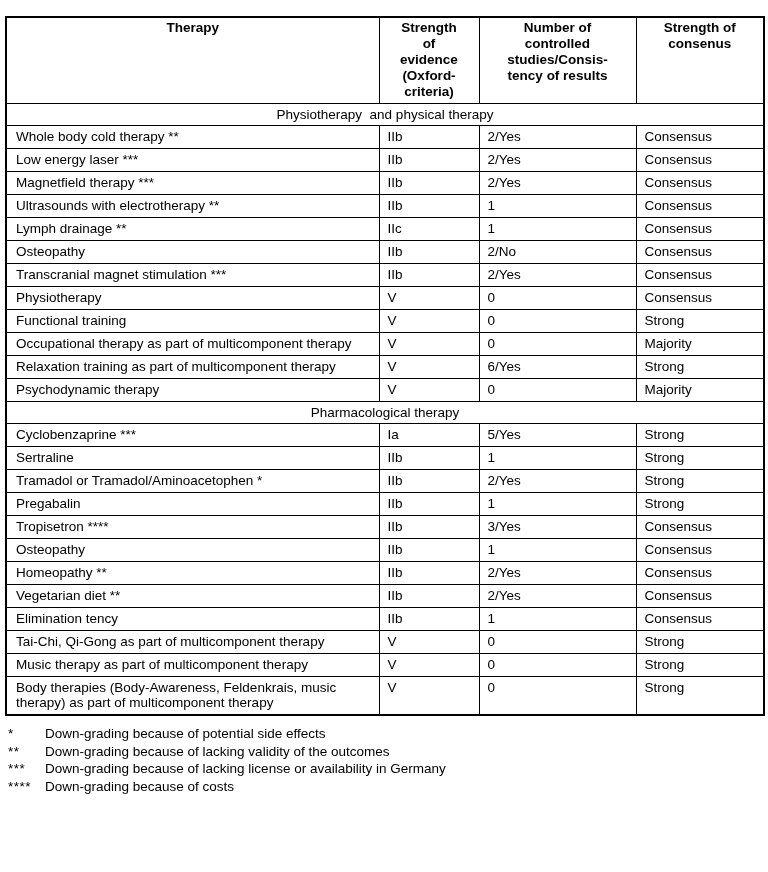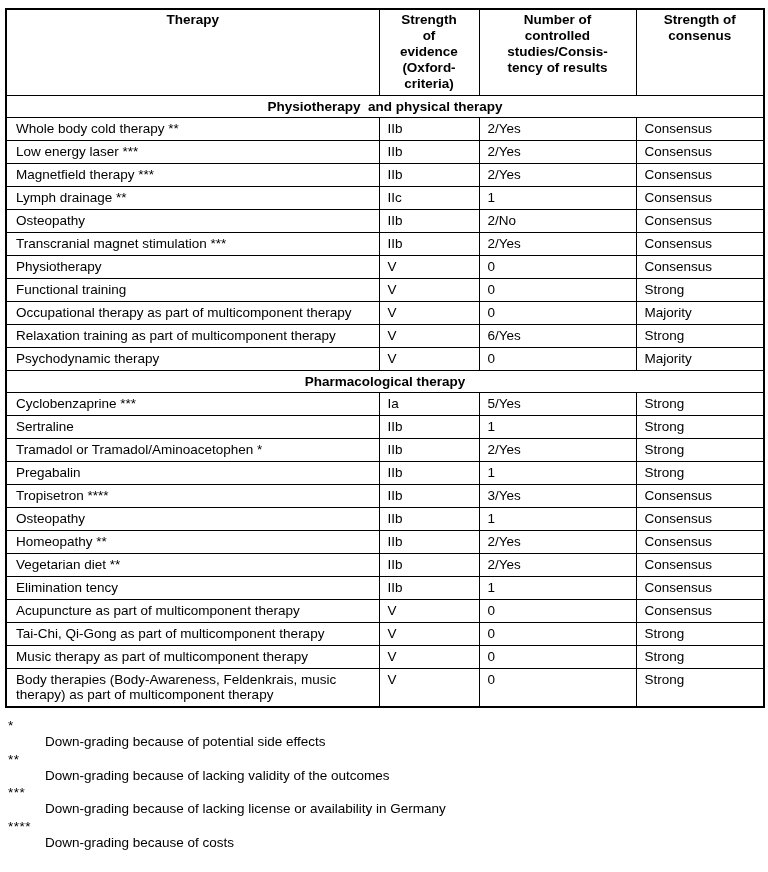"Therapy" .page { padding: 8px 5px 0 5px -> 16px 5px 0 5px }
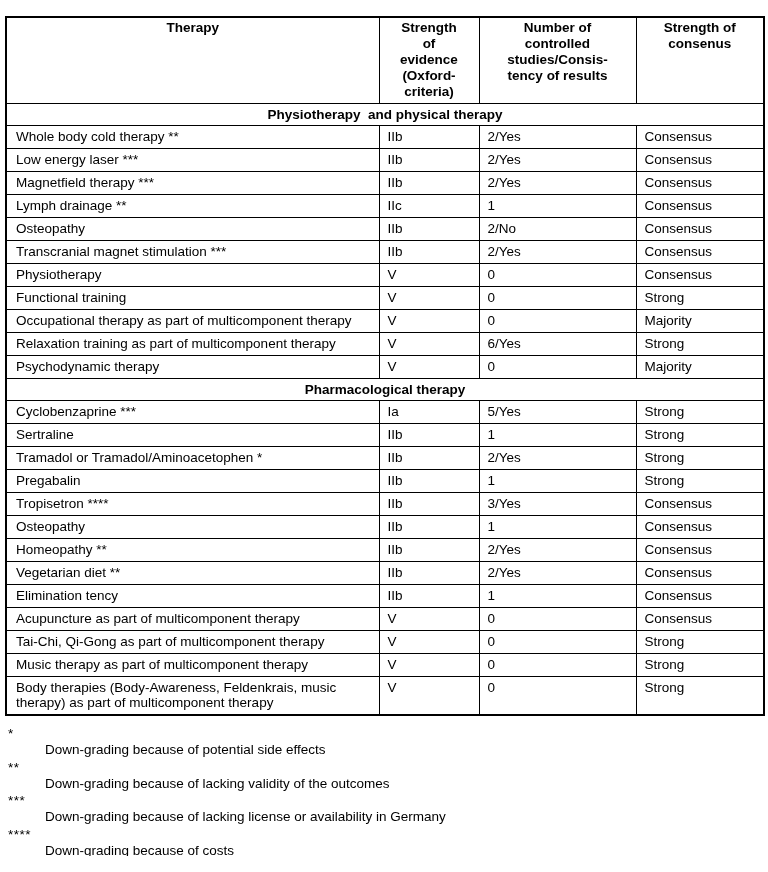"Physiotherapy and physical therapy" tr.section-row td { font-weight: bold -> normal }
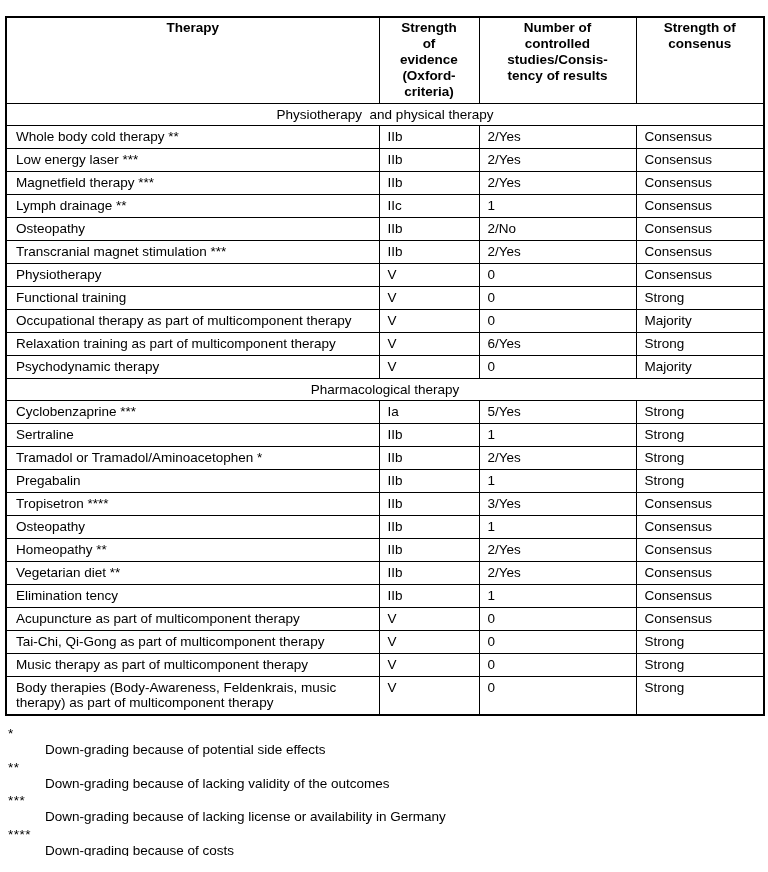"Ultrasounds with electrotherapy **" tr { html: none -> <tr> <td>Ultrasounds with electrotherapy **</td> <td>IIb</td> <td>1</td> <td>Consensus</td> </tr> }
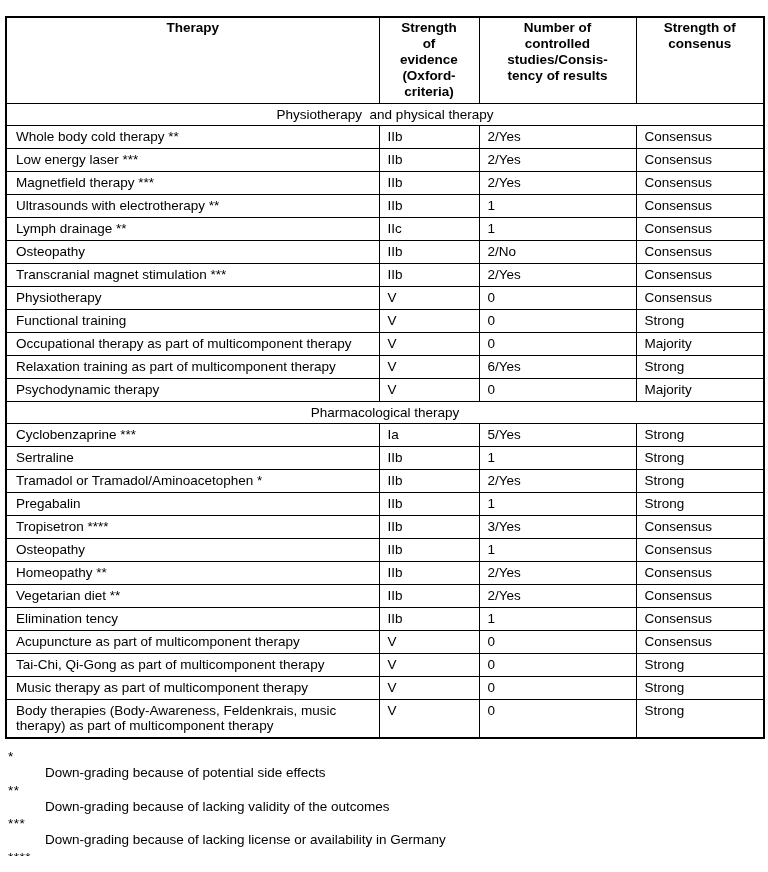"Acupuncture as part of multicomponent" tr { html: <tr> <td>Acupuncture as part of multicomponent therapy</td> <td>V</td> <td>0</td> <td>Consensus</td> </tr> -> none }
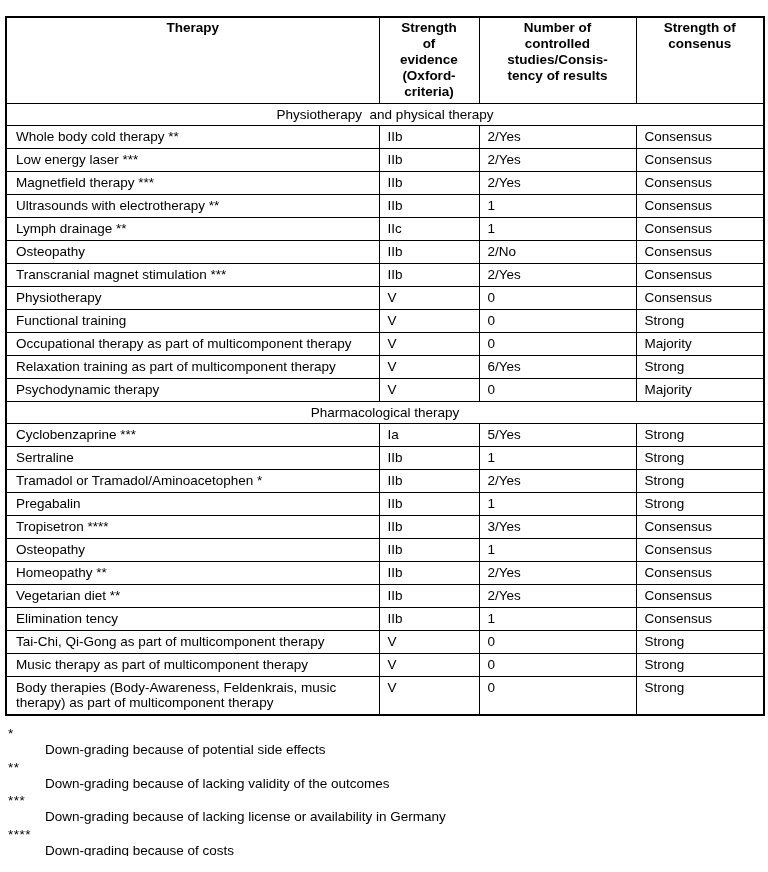"Down-grading because of potential side" .footnote .ftext { margin-top: 16px -> none }
